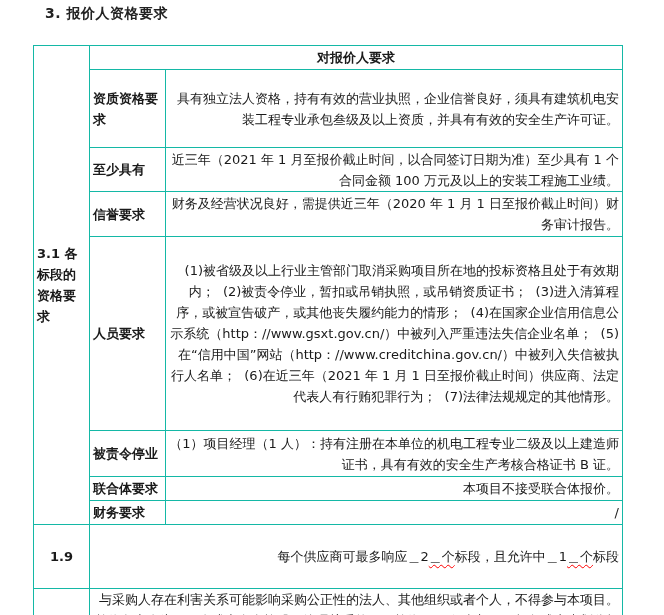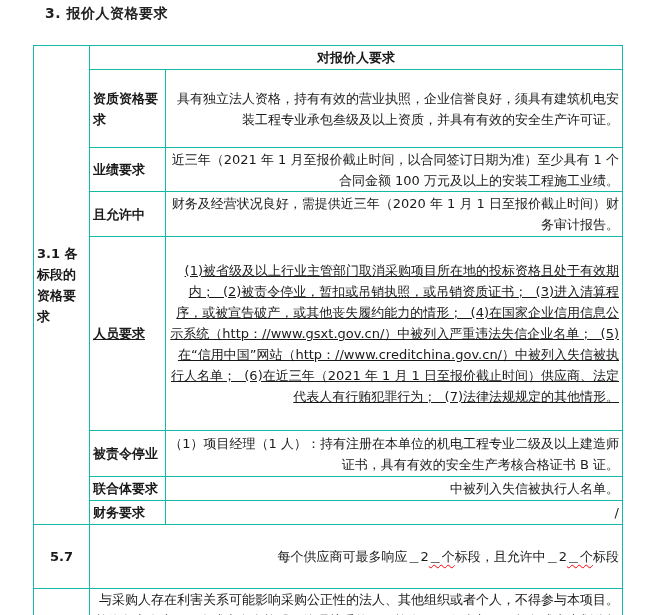"业绩要求" td.label { text: 业绩要求 -> 至少具有 }
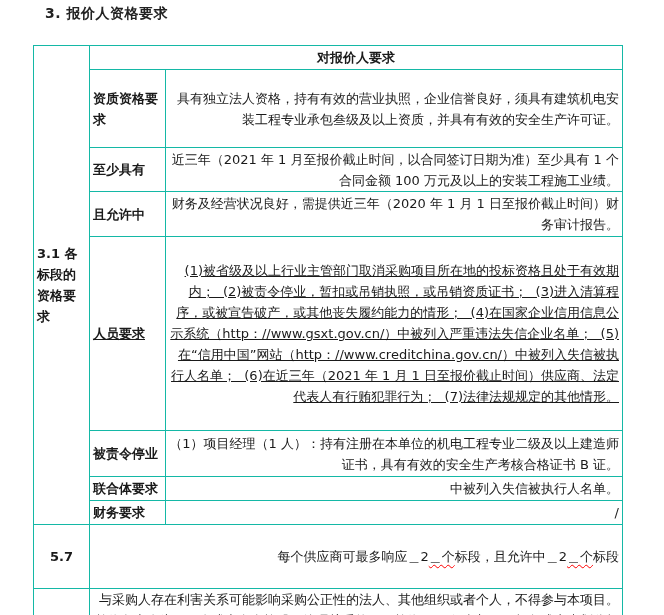"且允许中" td.label { text: 且允许中 -> 信誉要求 }
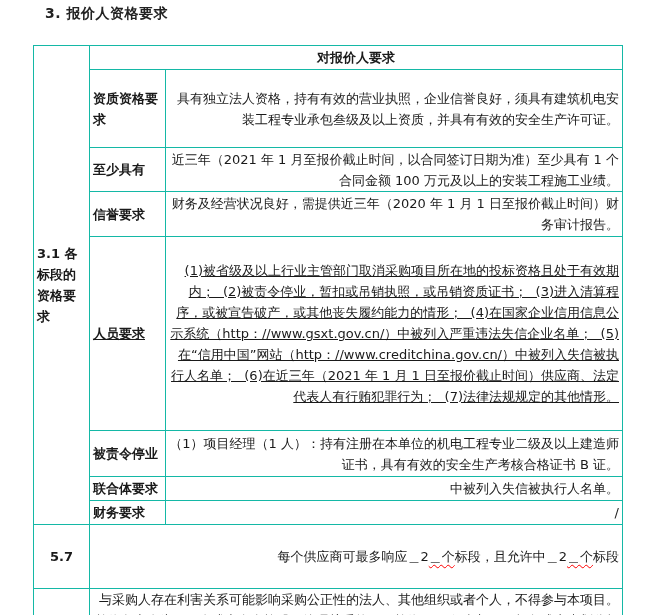"(1)被省级及以上行业主管部门取消采购项目所在地的投标资格且处于有效期内；" tr.r-rep td { text-decoration: underline -> none }
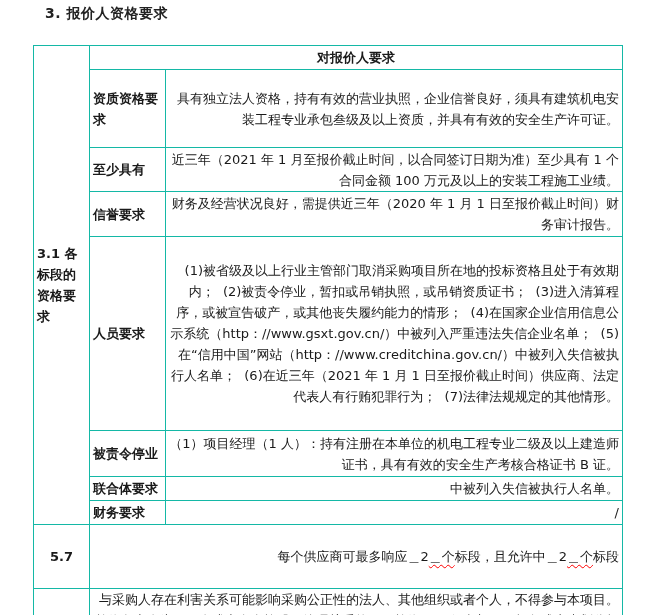"中被列入失信被执行人名单。" td.content { text: 中被列入失信被执行人名单 -> 本项目不接受联合体报价 }
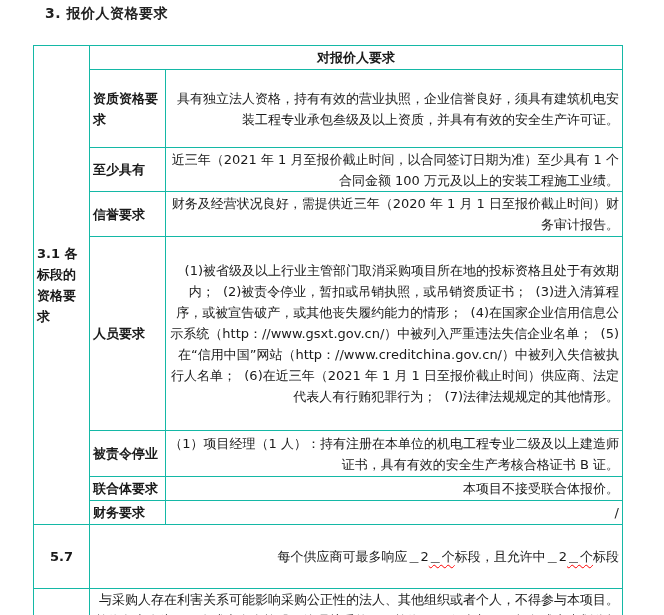"5.7" td.secnum { text: 5.7 -> 1.9 }
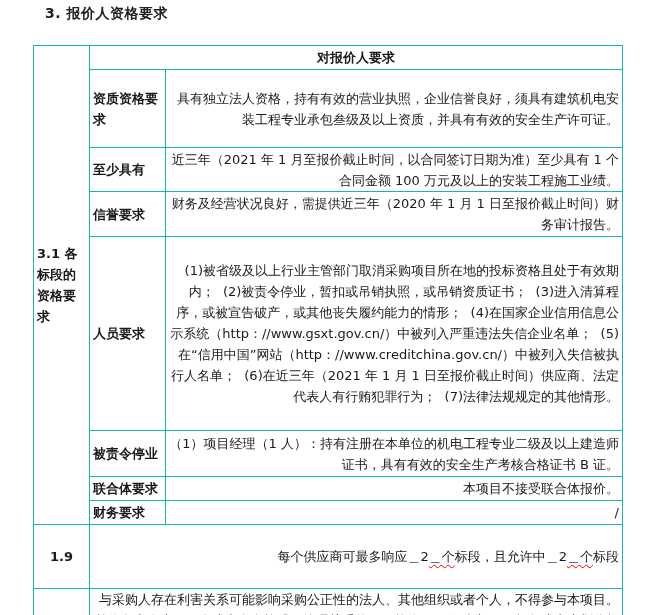"标段，且允许中＿2" span { text: 2 -> 1 }
